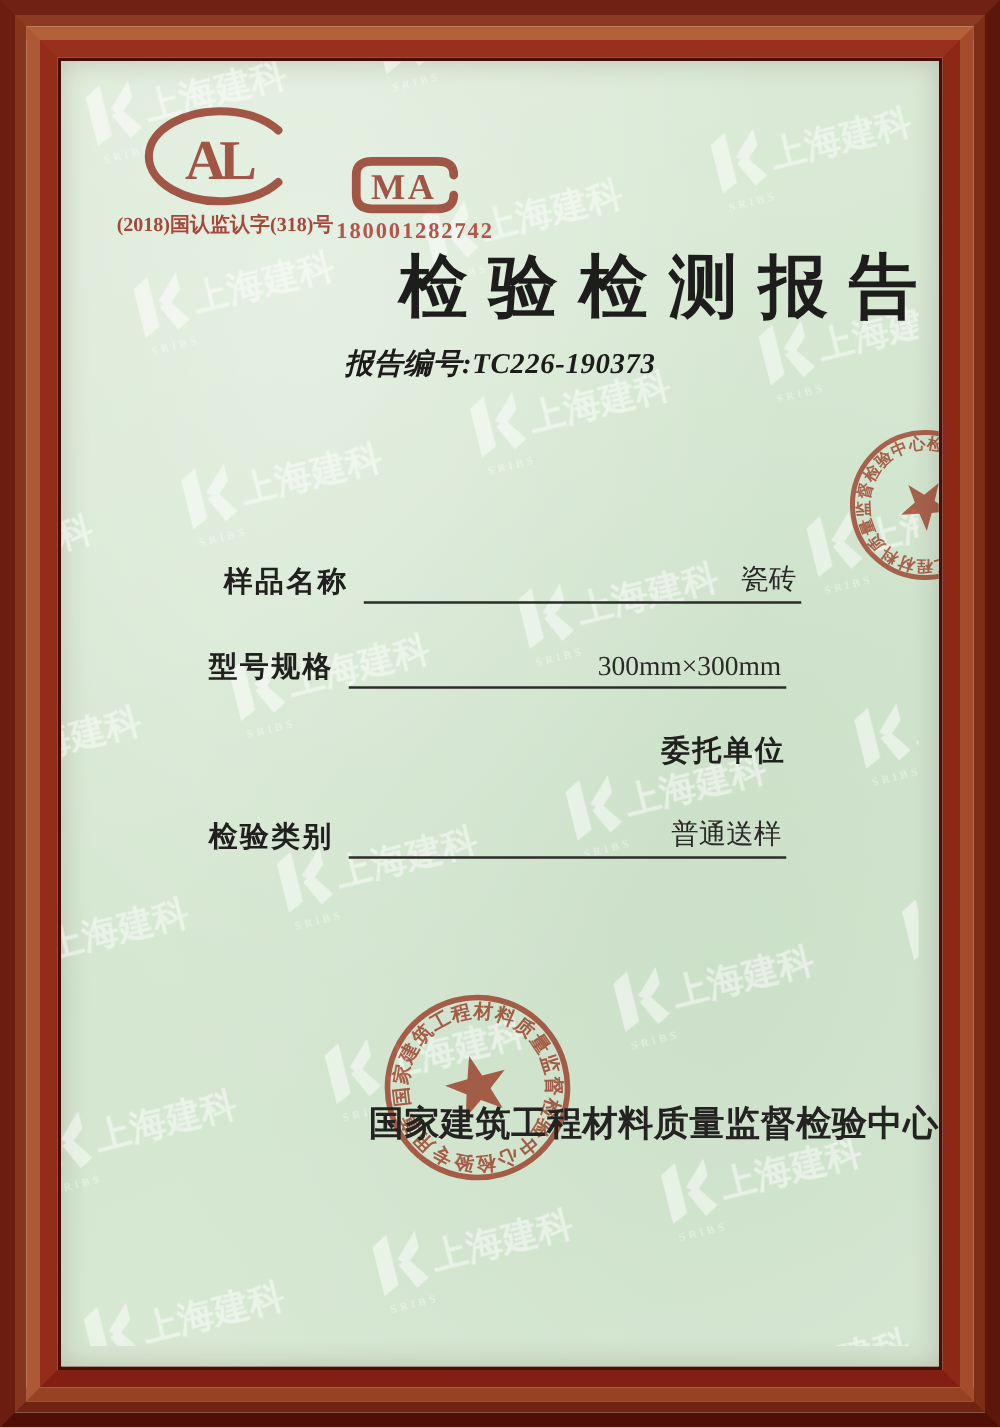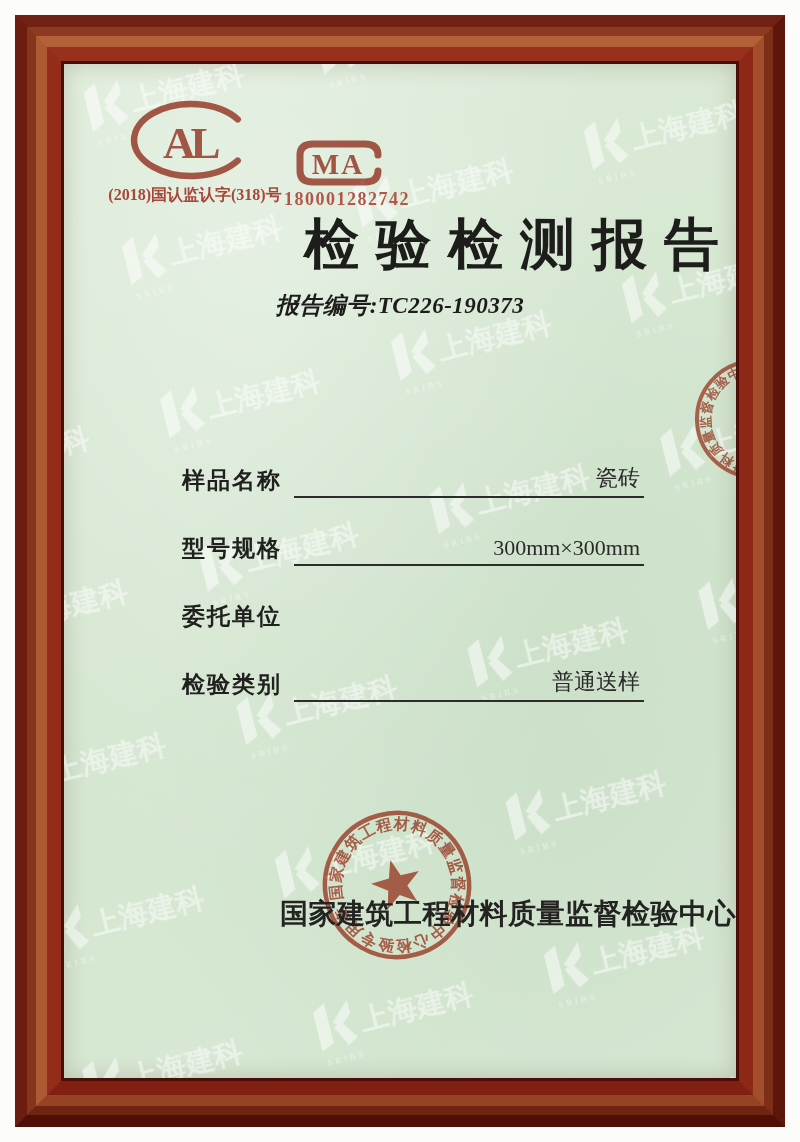"AL" .mat { padding: 15px -> 0 }
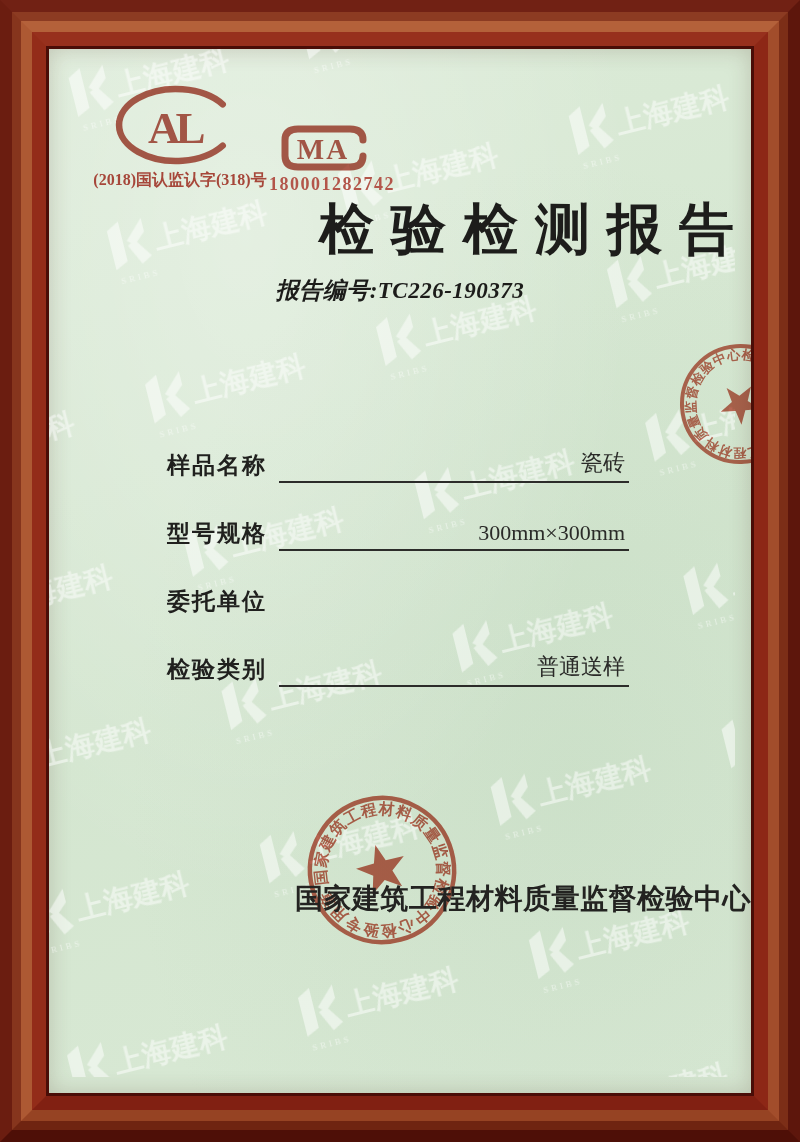"样品名称" .row1 { margin-left: none -> 12px }
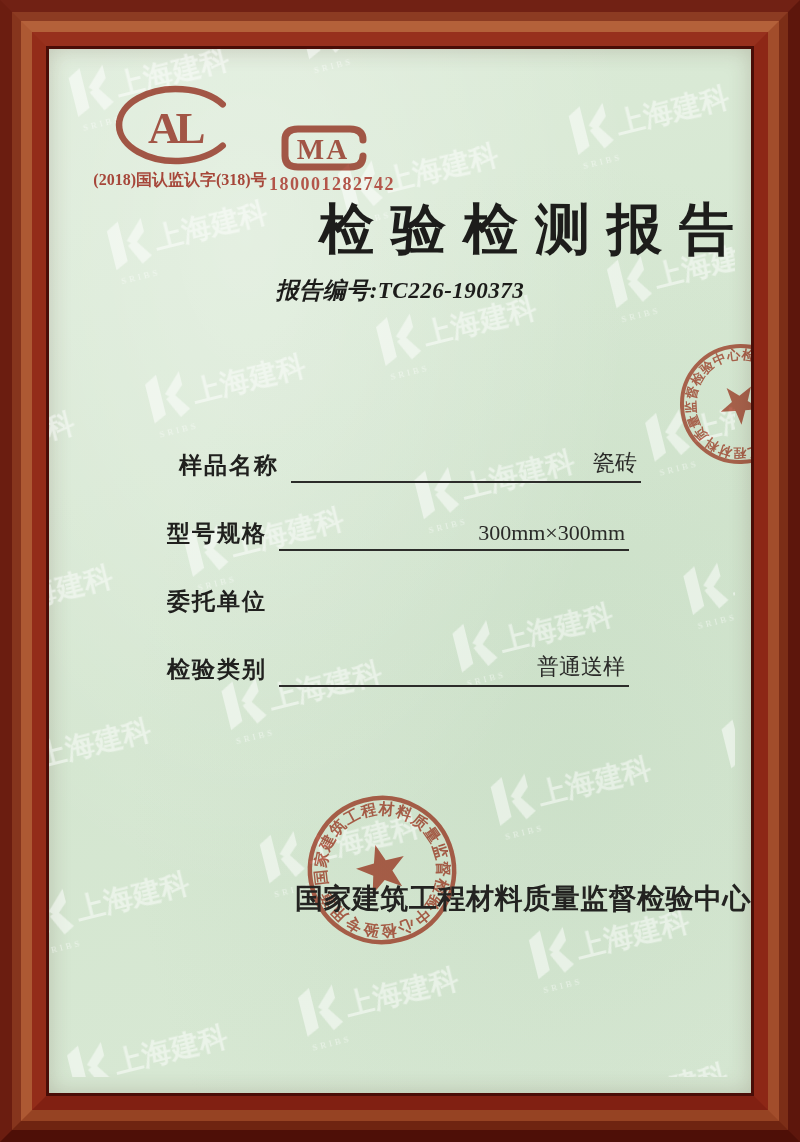"委托单位" .row3 { flex-direction: none -> column }
